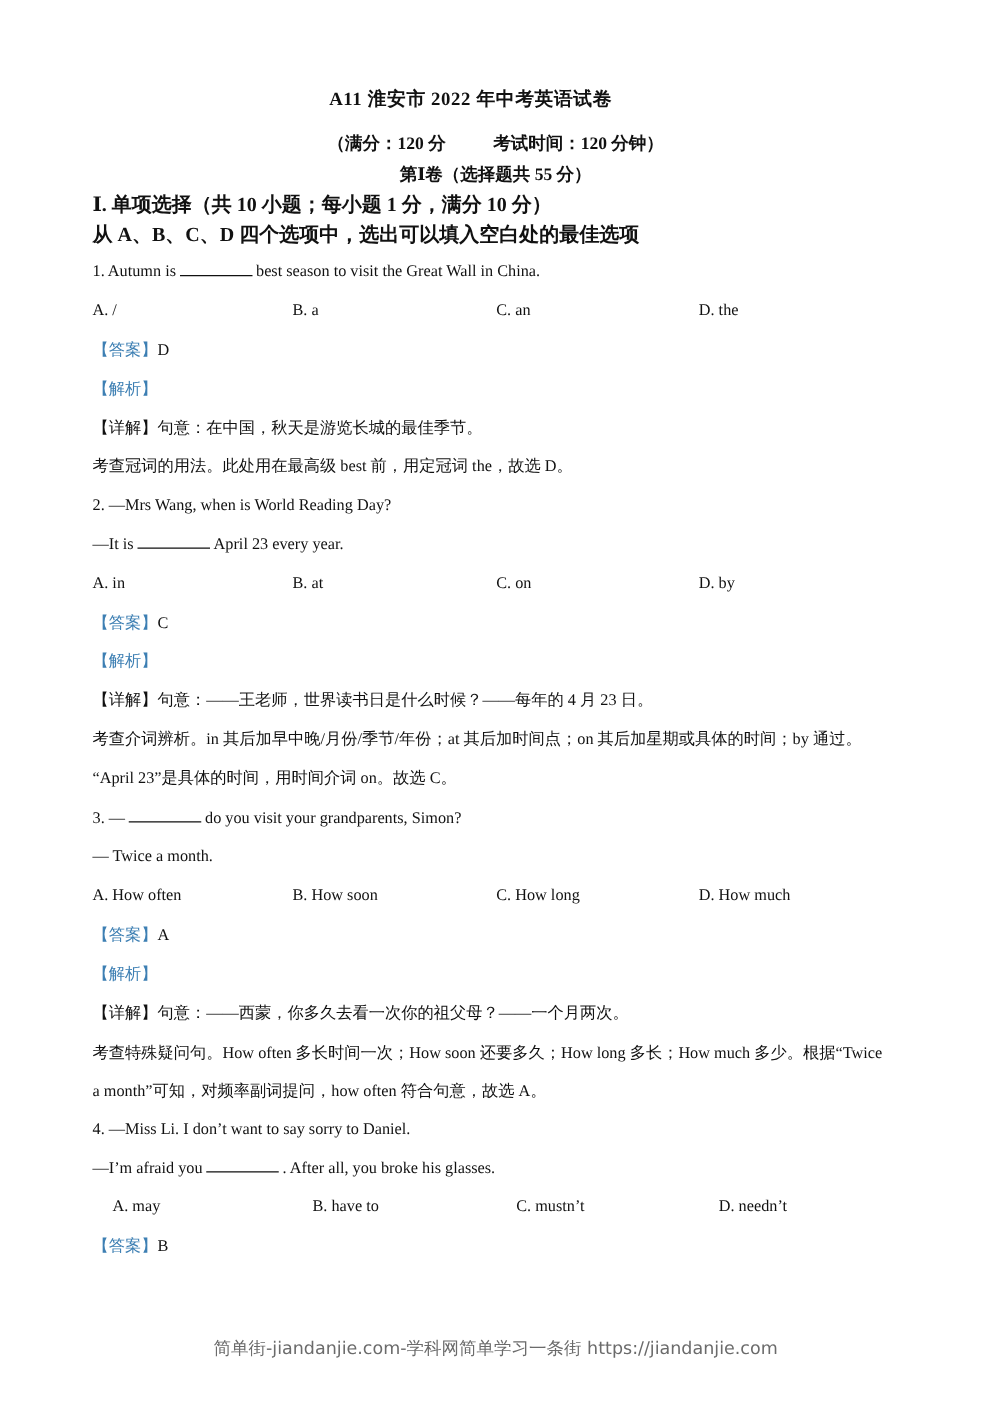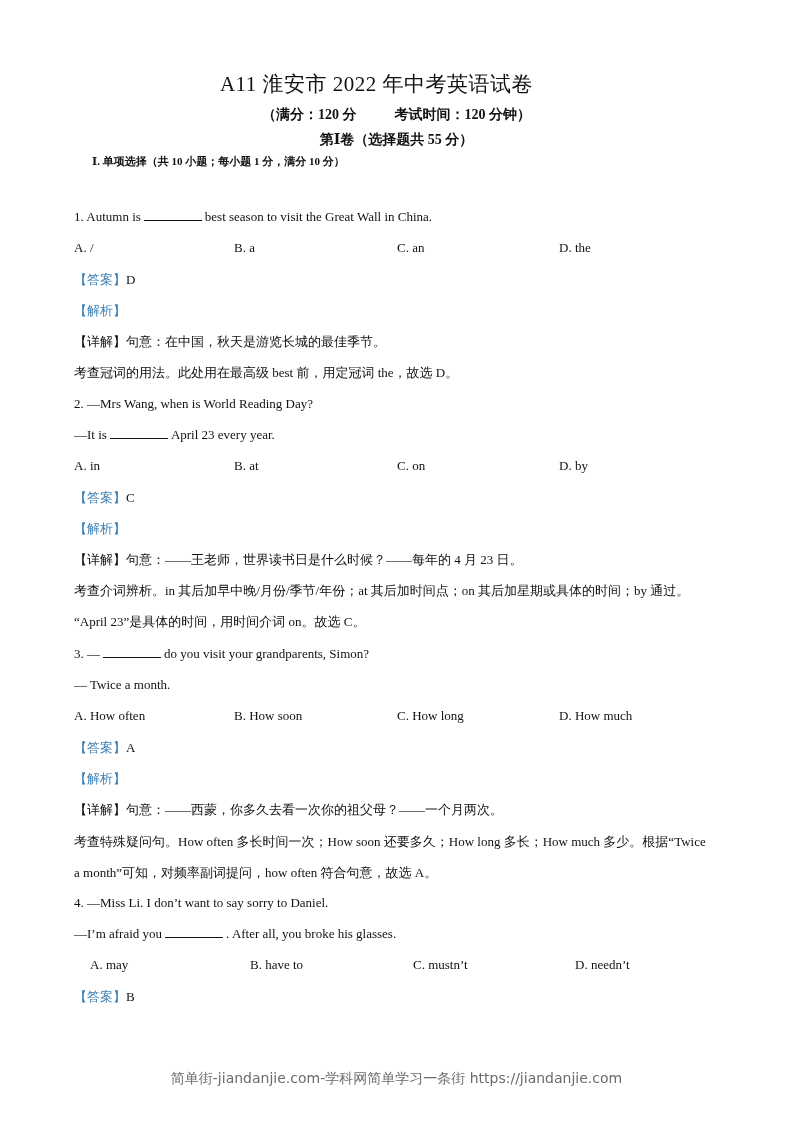"A11 淮安市 2022 年中考英语试卷" .title { font-size: 21px -> 15px; font-weight: normal -> bold }
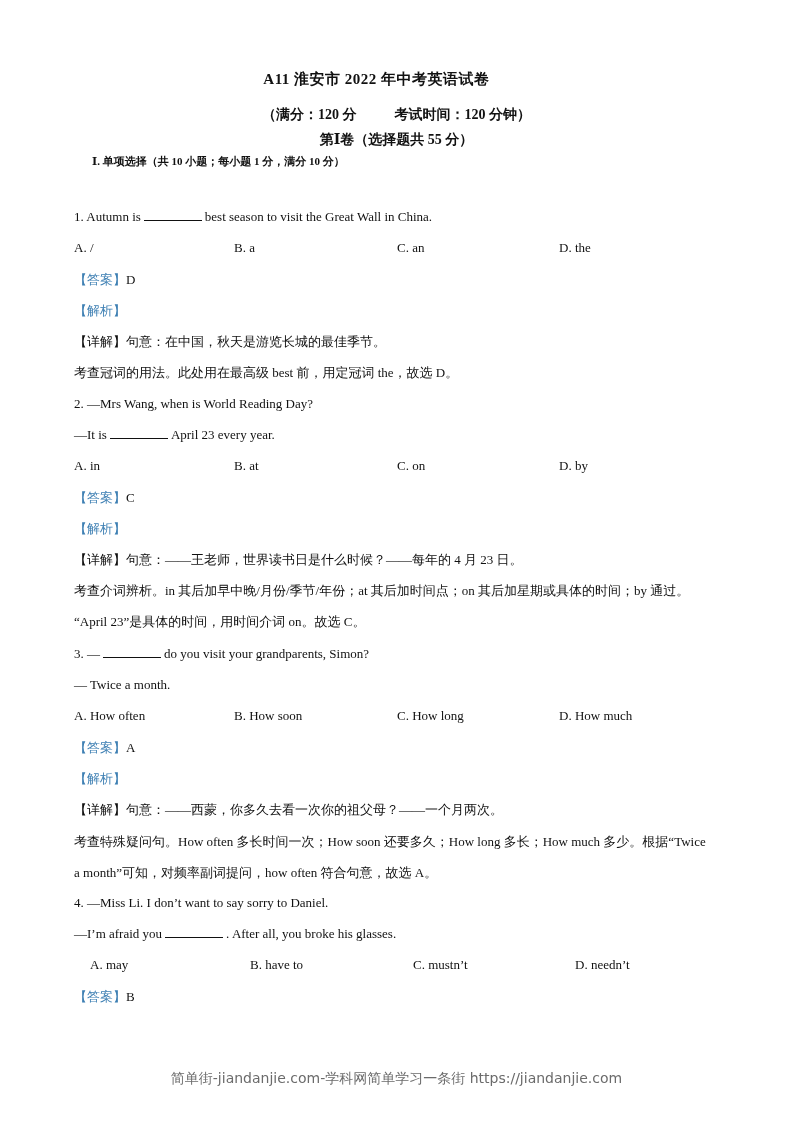"Ⅰ. 单项选择（共 10 小题；每小题 1" .sec { font-size: 11px -> 16px; left: 92px -> 74px }
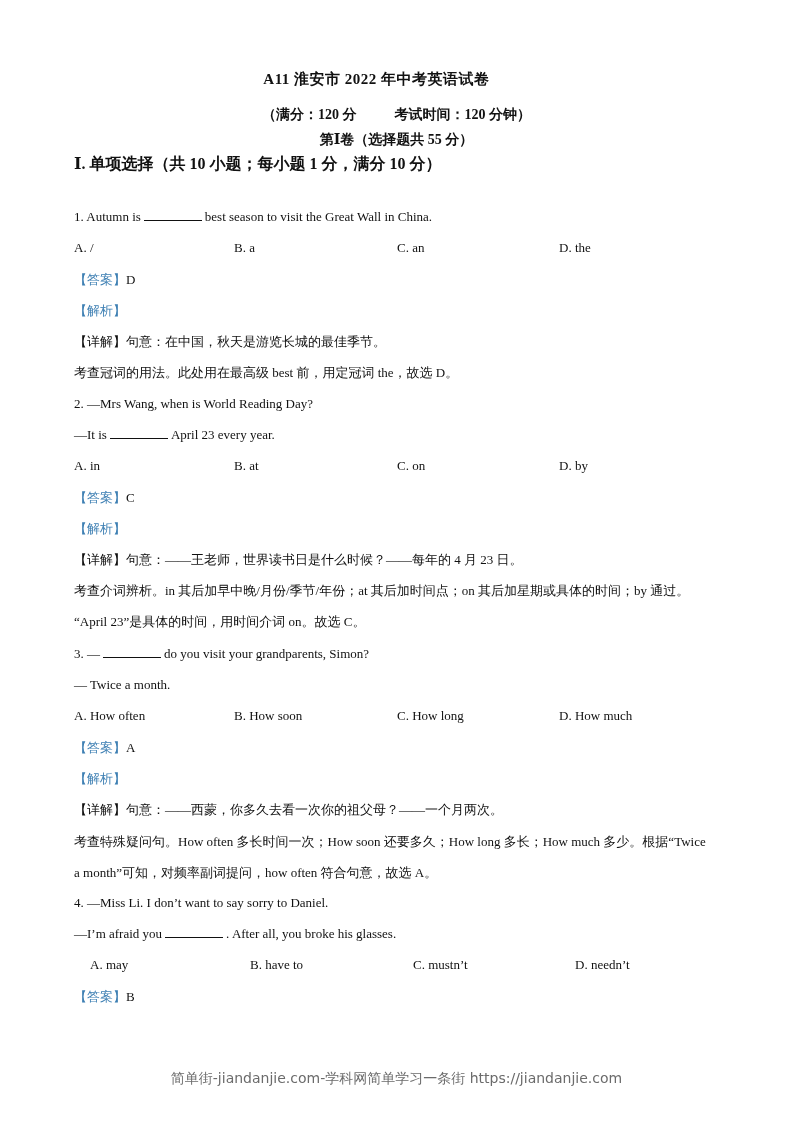"从 A、B、C、D 四个选项中，选出可以填入空白处的最佳选项" div.sec { html: none -> <div>从 A、B、C、D 四个选项中，选出可以填入空白处的最佳选项</div> }
